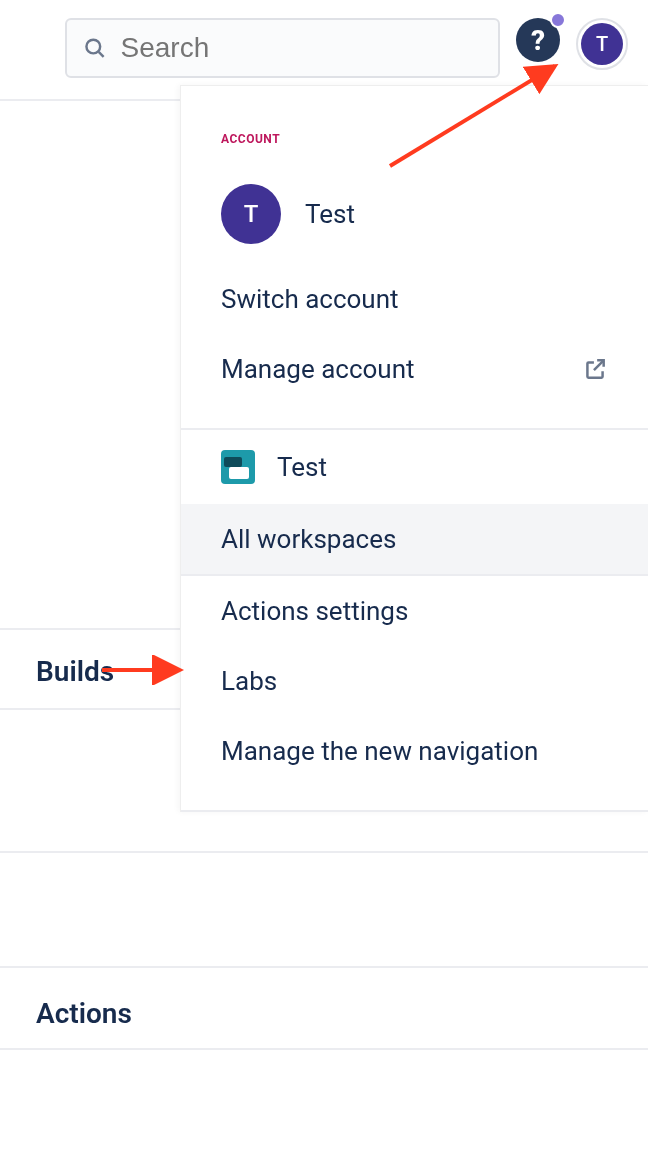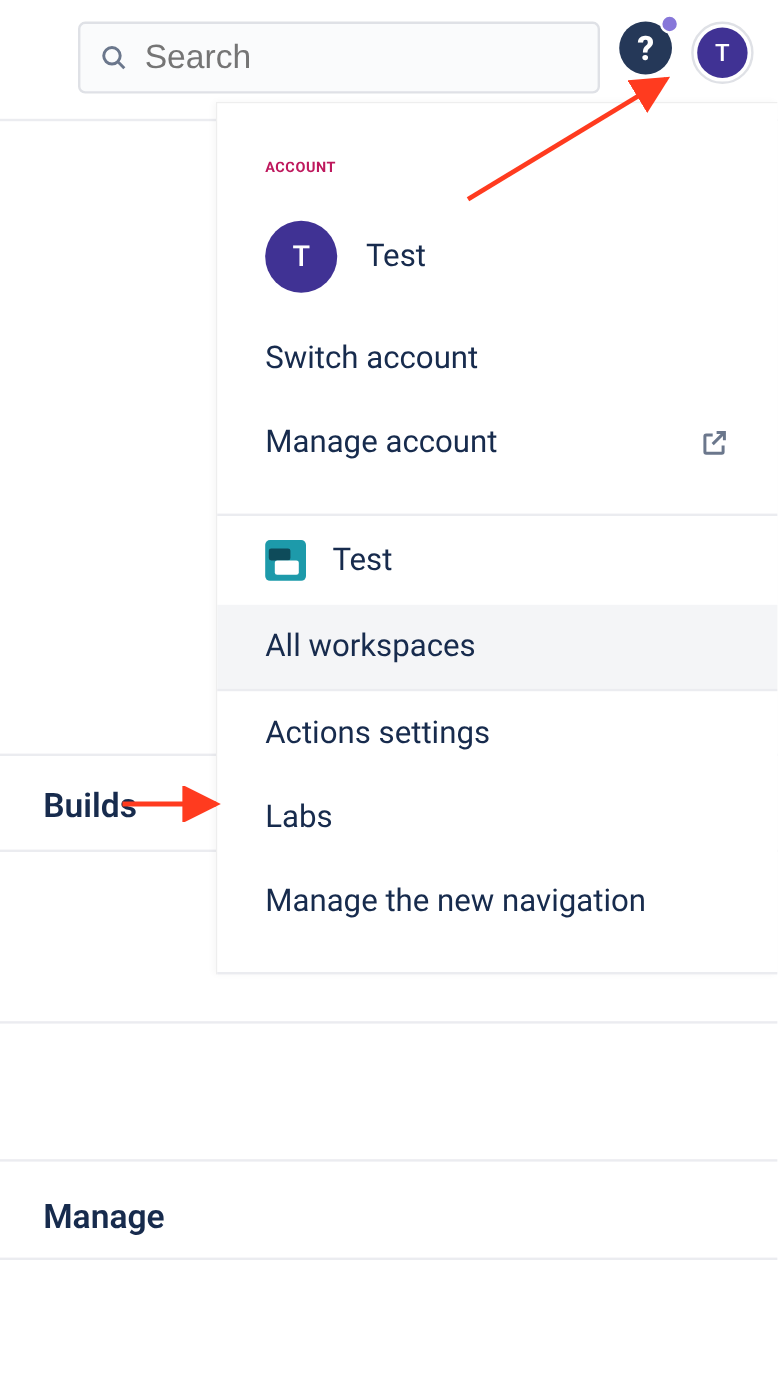"Manage" div.side-label { text: Manage -> Actions }
